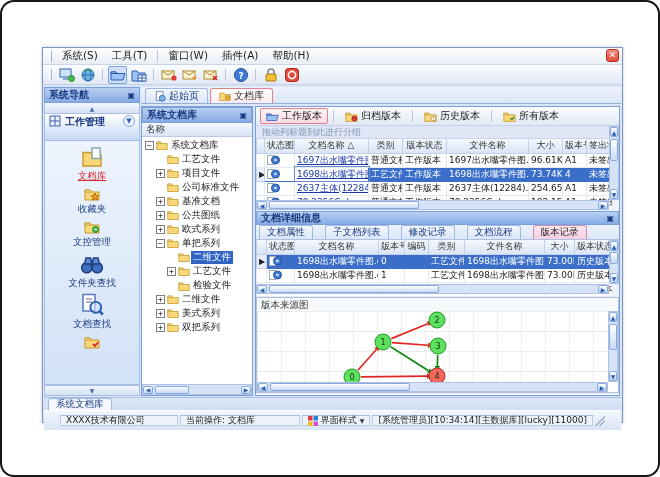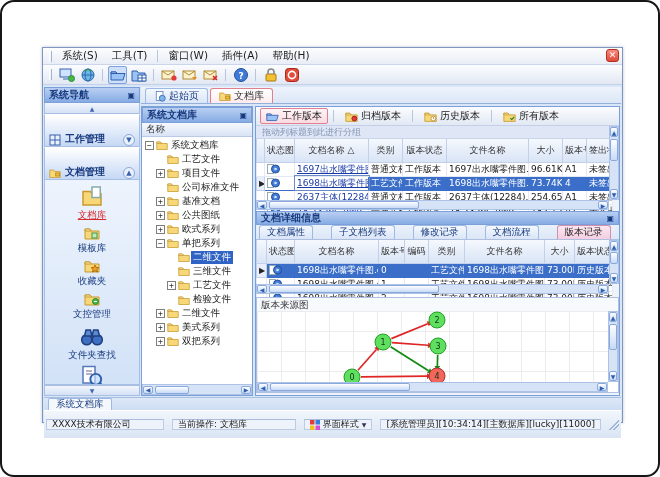"工作管理" .navgroup { align-items: flex-end -> flex-start; height: 33px -> 27px }
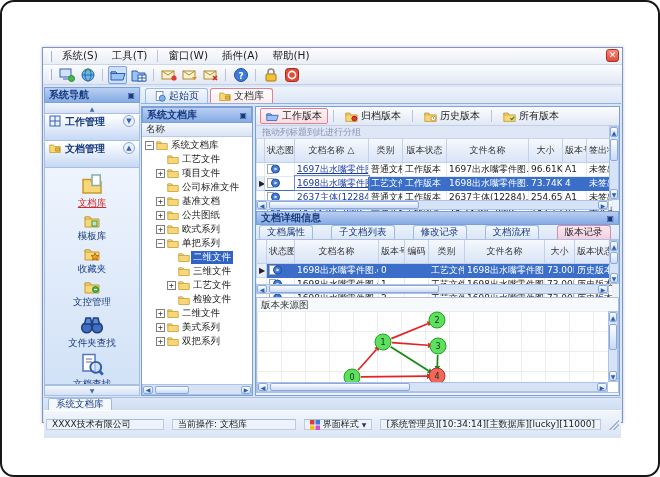"文档管理" div.navgroup { html: <div> <span> <svg> <path></path> <rect></rect> </svg> </span> <span>文档管理</span> <span>▲</span> </div> -> none }
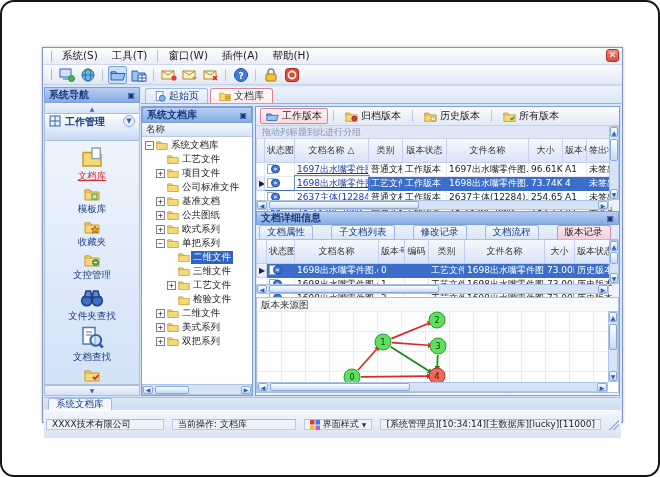"状态图" .grid th { height: 23px -> 14px }
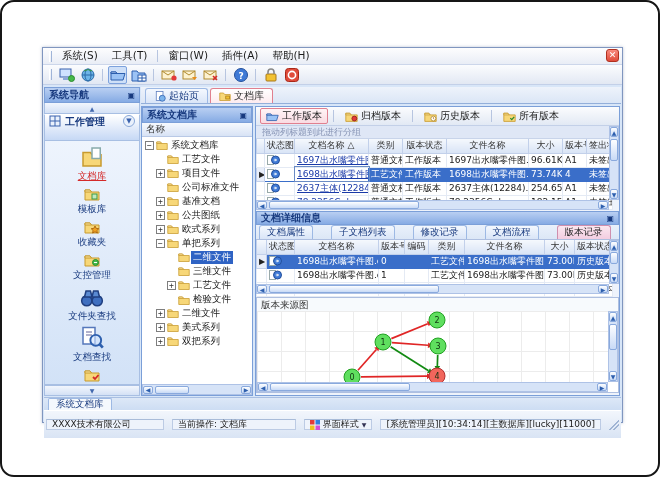"模板库" div.navitem { html: <div> <span> <svg> <path></path> <path></path> <rect></rect> </svg> </span> <span>模板库</span> </div> -> none }
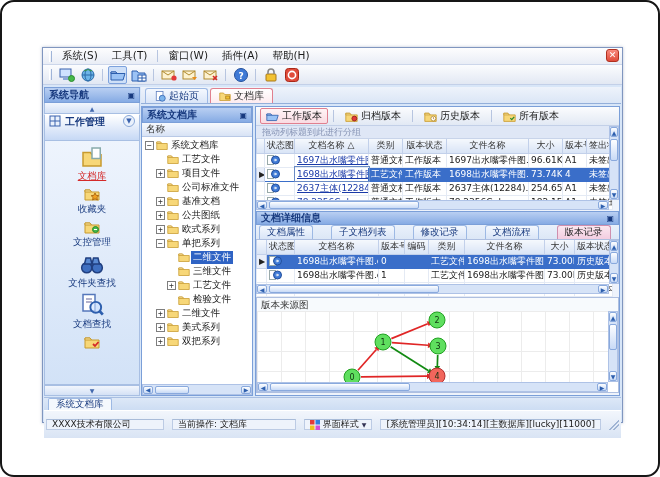"文档属性" .dtabs { gap: 18px -> 12px }
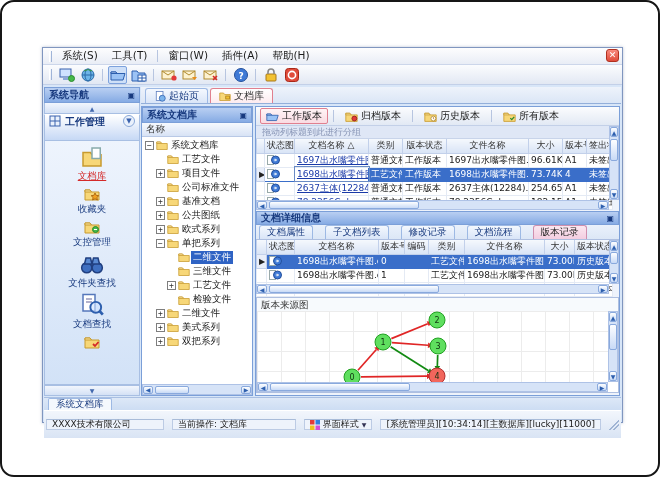"三维文件" div.trow { html: <div> <span>−</span> <span> <svg> <path></path> <path></path> </svg> </span> <span>三维文件</span> </div> -> none }
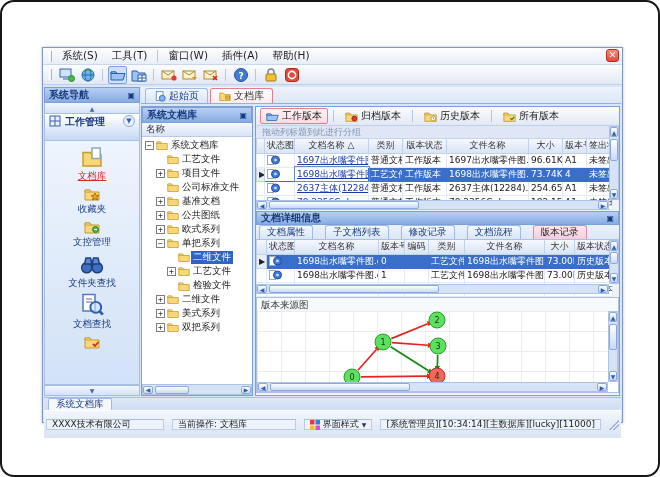"XXXX技术有限公司" .statusbar { gap: 8px -> 2px; height: 28px -> 20px; padding: 0 2px -> 0 16px }
